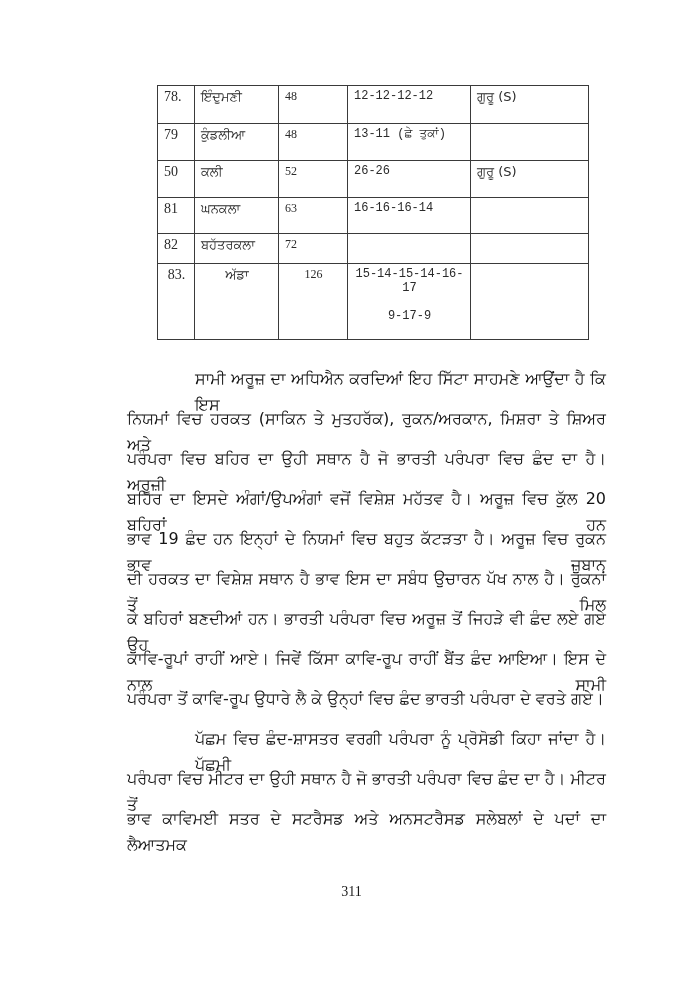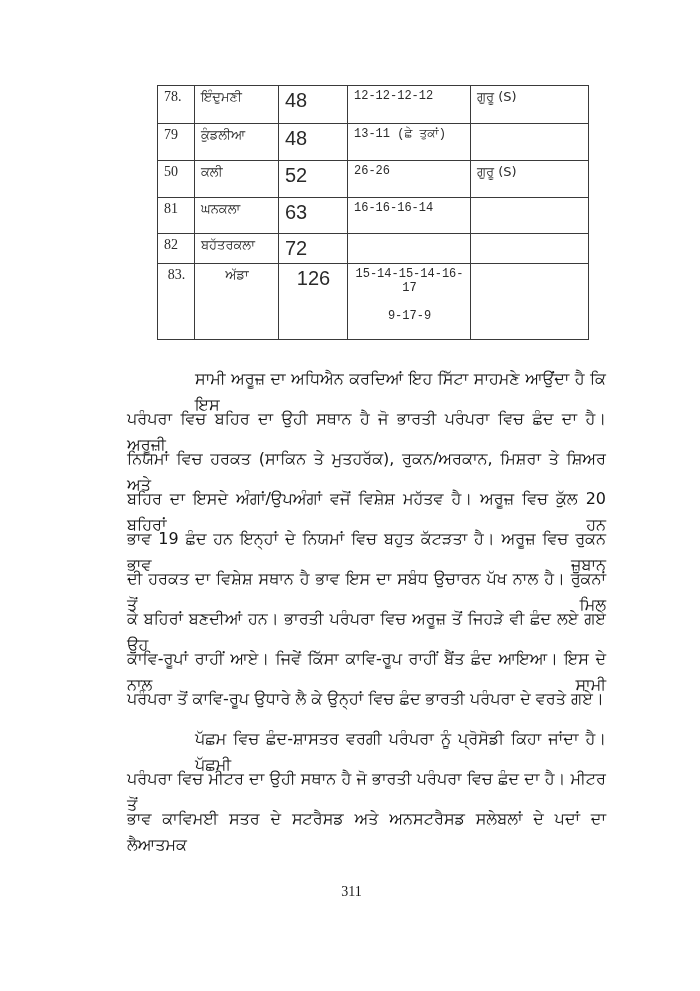"48" .chhand-table td.matras { font-family: Liberation Sans, sans-serif -> Liberation Serif, serif; font-size: 20px -> 12px }
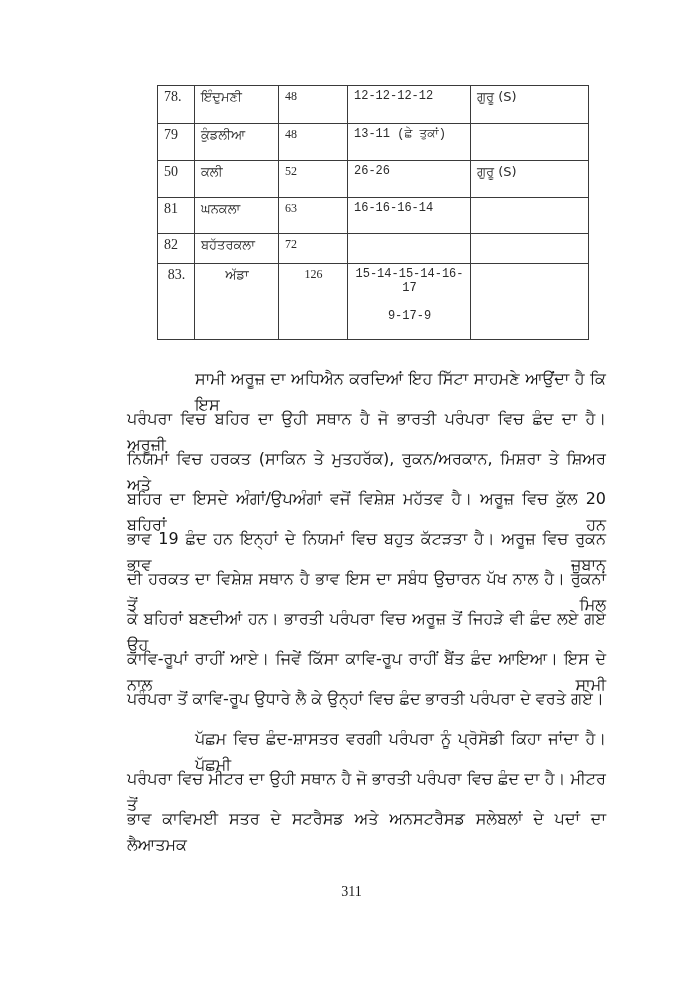"ਪਰੰਪਰਾ ਵਿਚ ਬਹਿਰ ਦਾ ਉਹੀ" div.body-line { order: before "ਨਿਯਮਾਂ ਵਿਚ ਹਰਕਤ (ਸਾਕਿਨ ਤੇ" -> after "ਨਿਯਮਾਂ ਵਿਚ ਹਰਕਤ (ਸਾਕਿਨ ਤੇ" }
